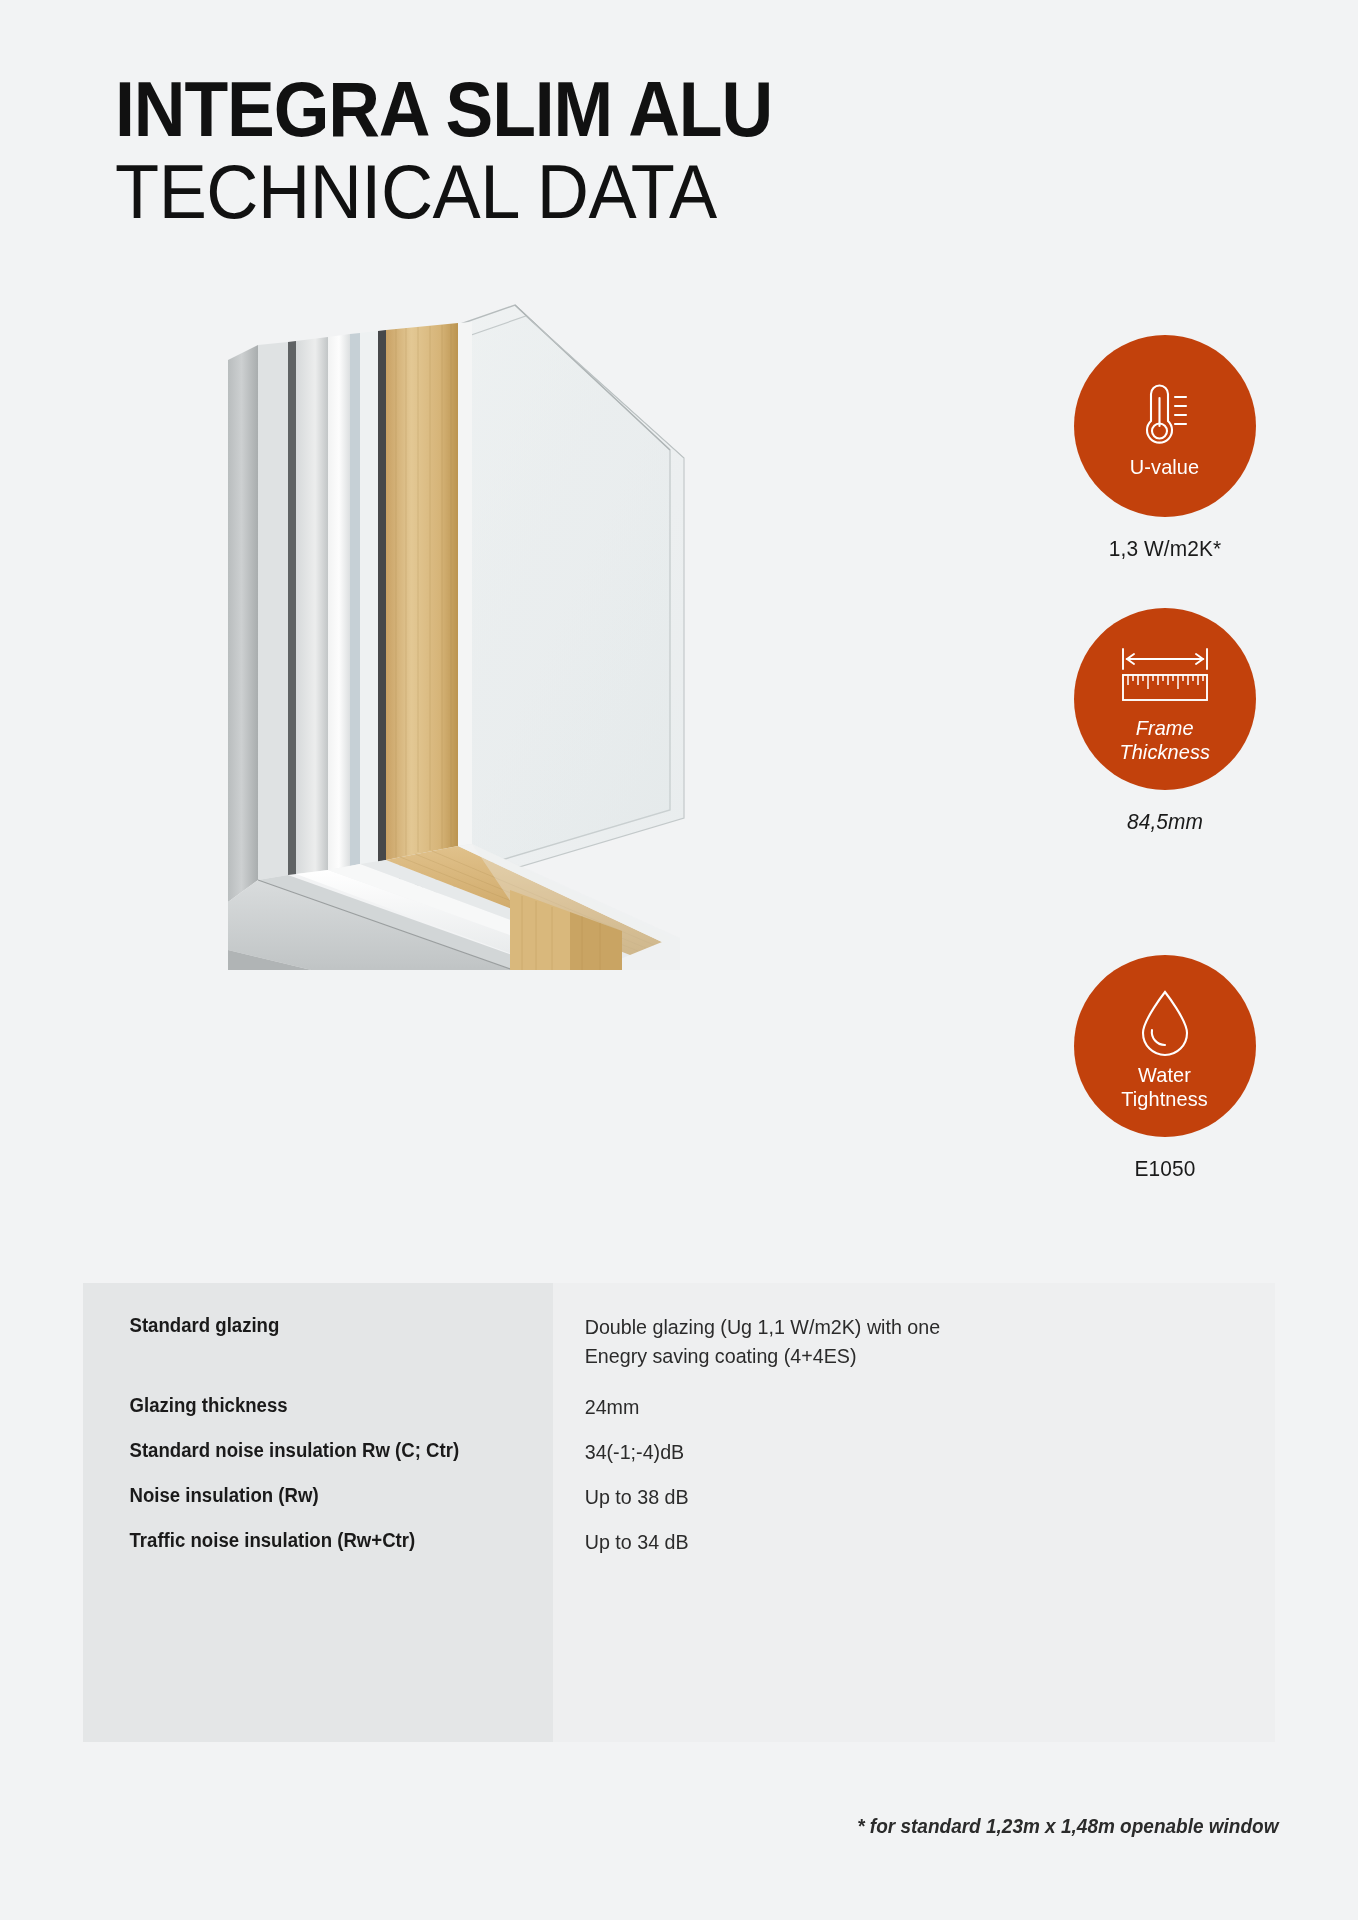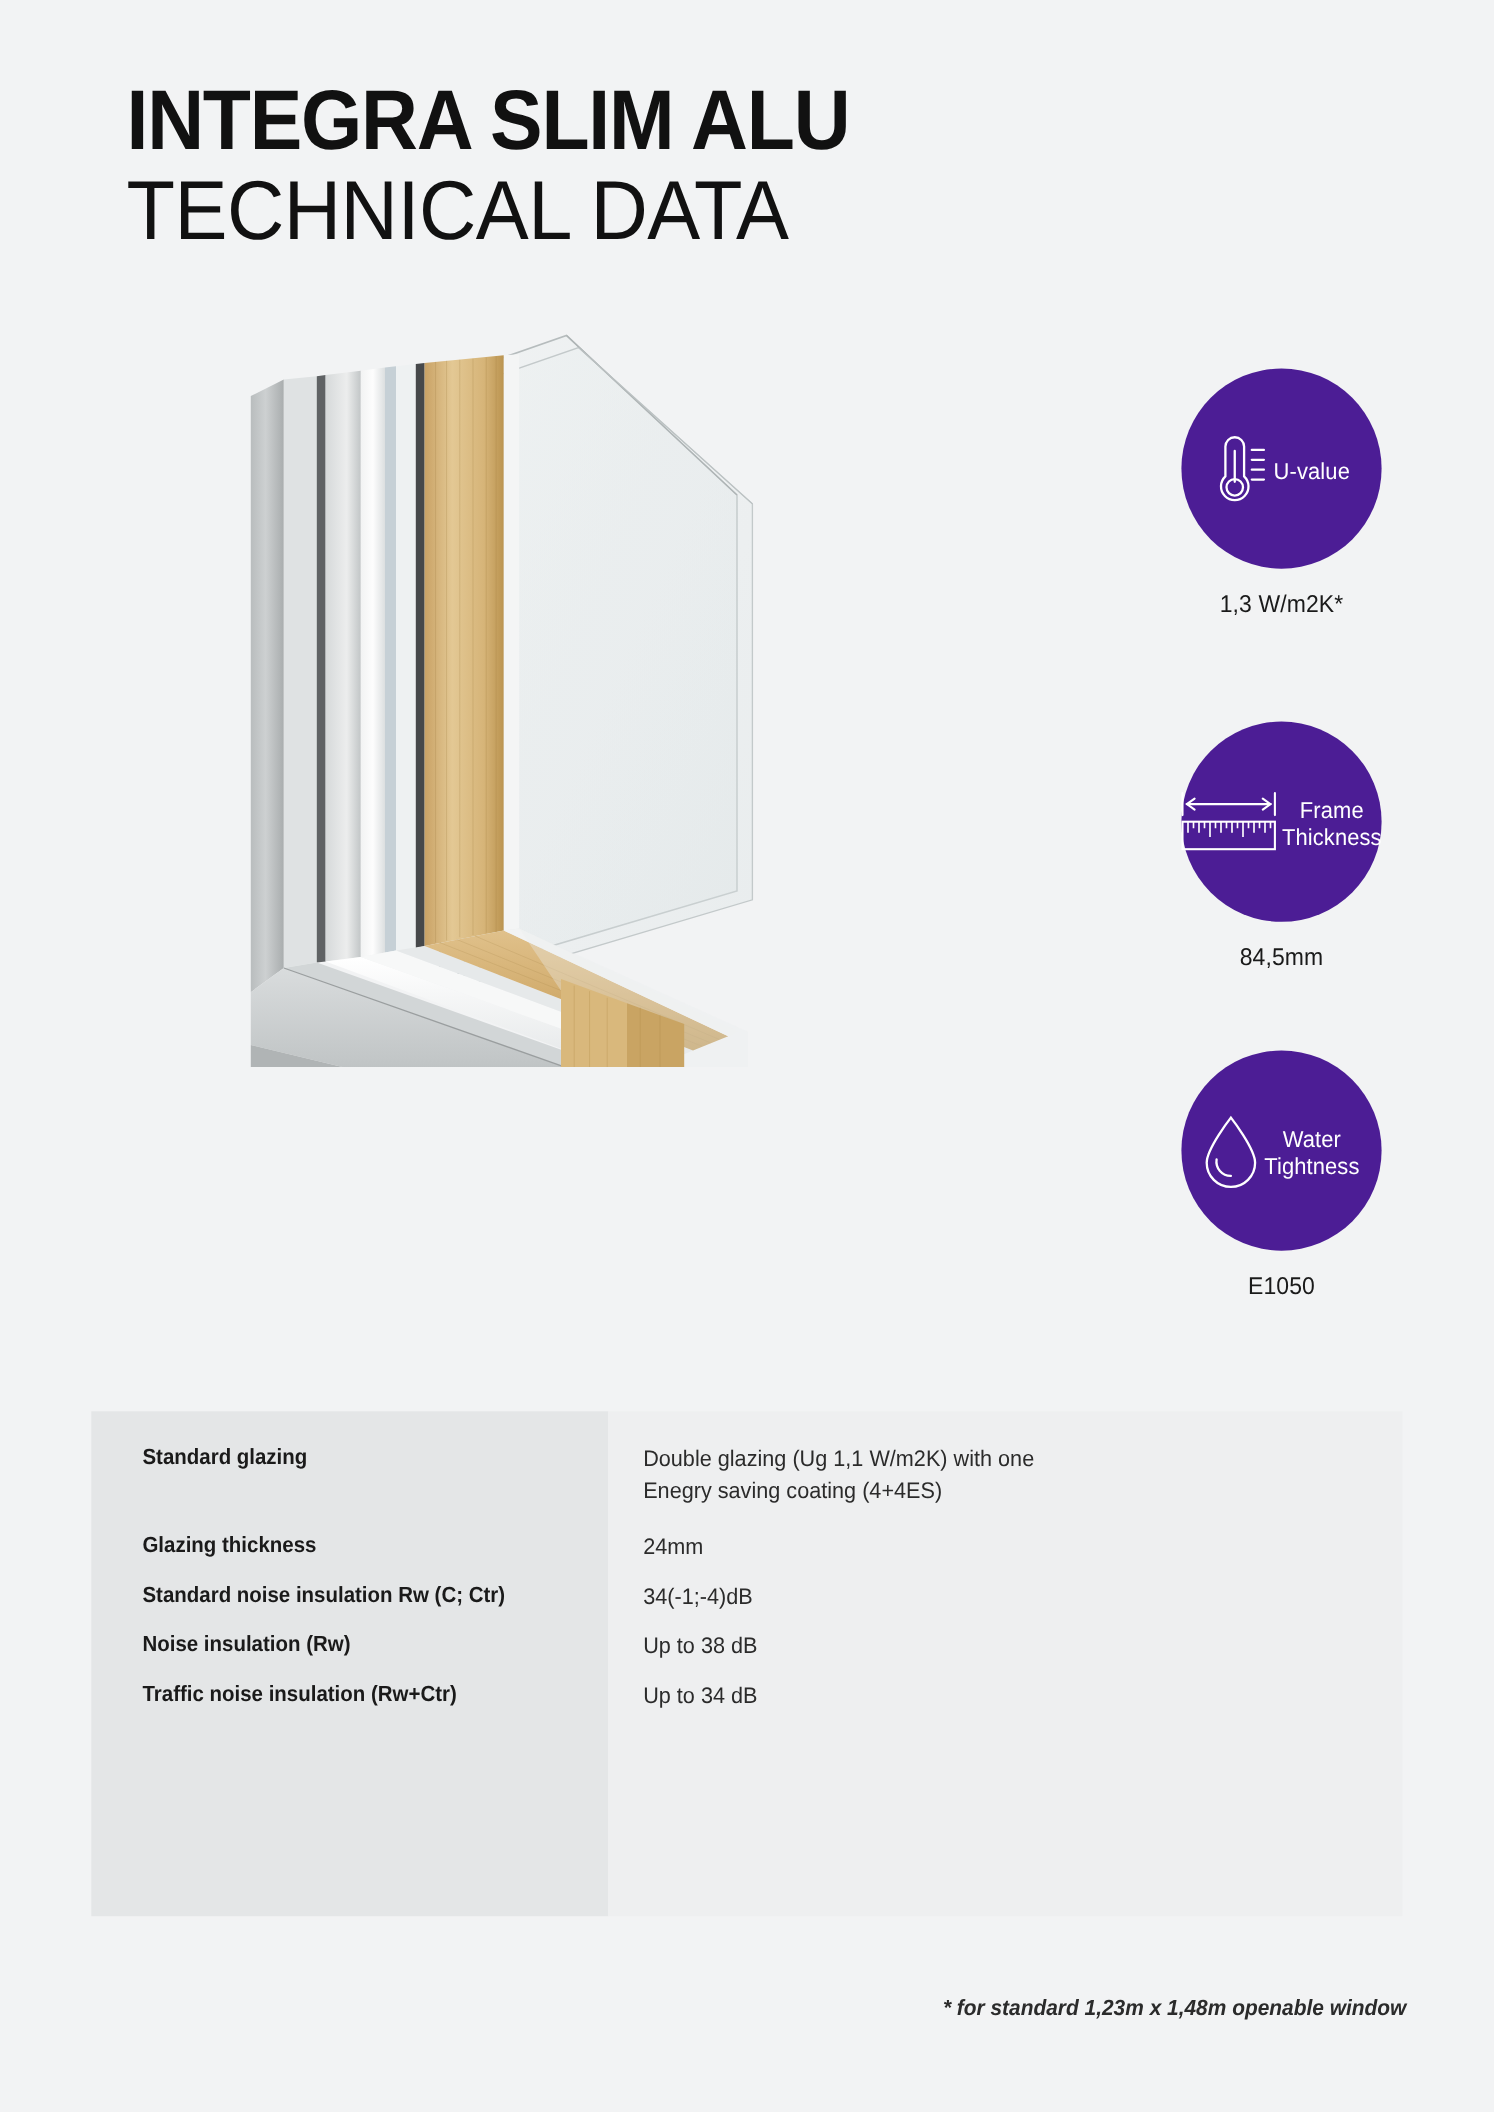"U-value" .badge-circle { background: #4c1d95 -> #c2410c; flex-direction: row -> column }
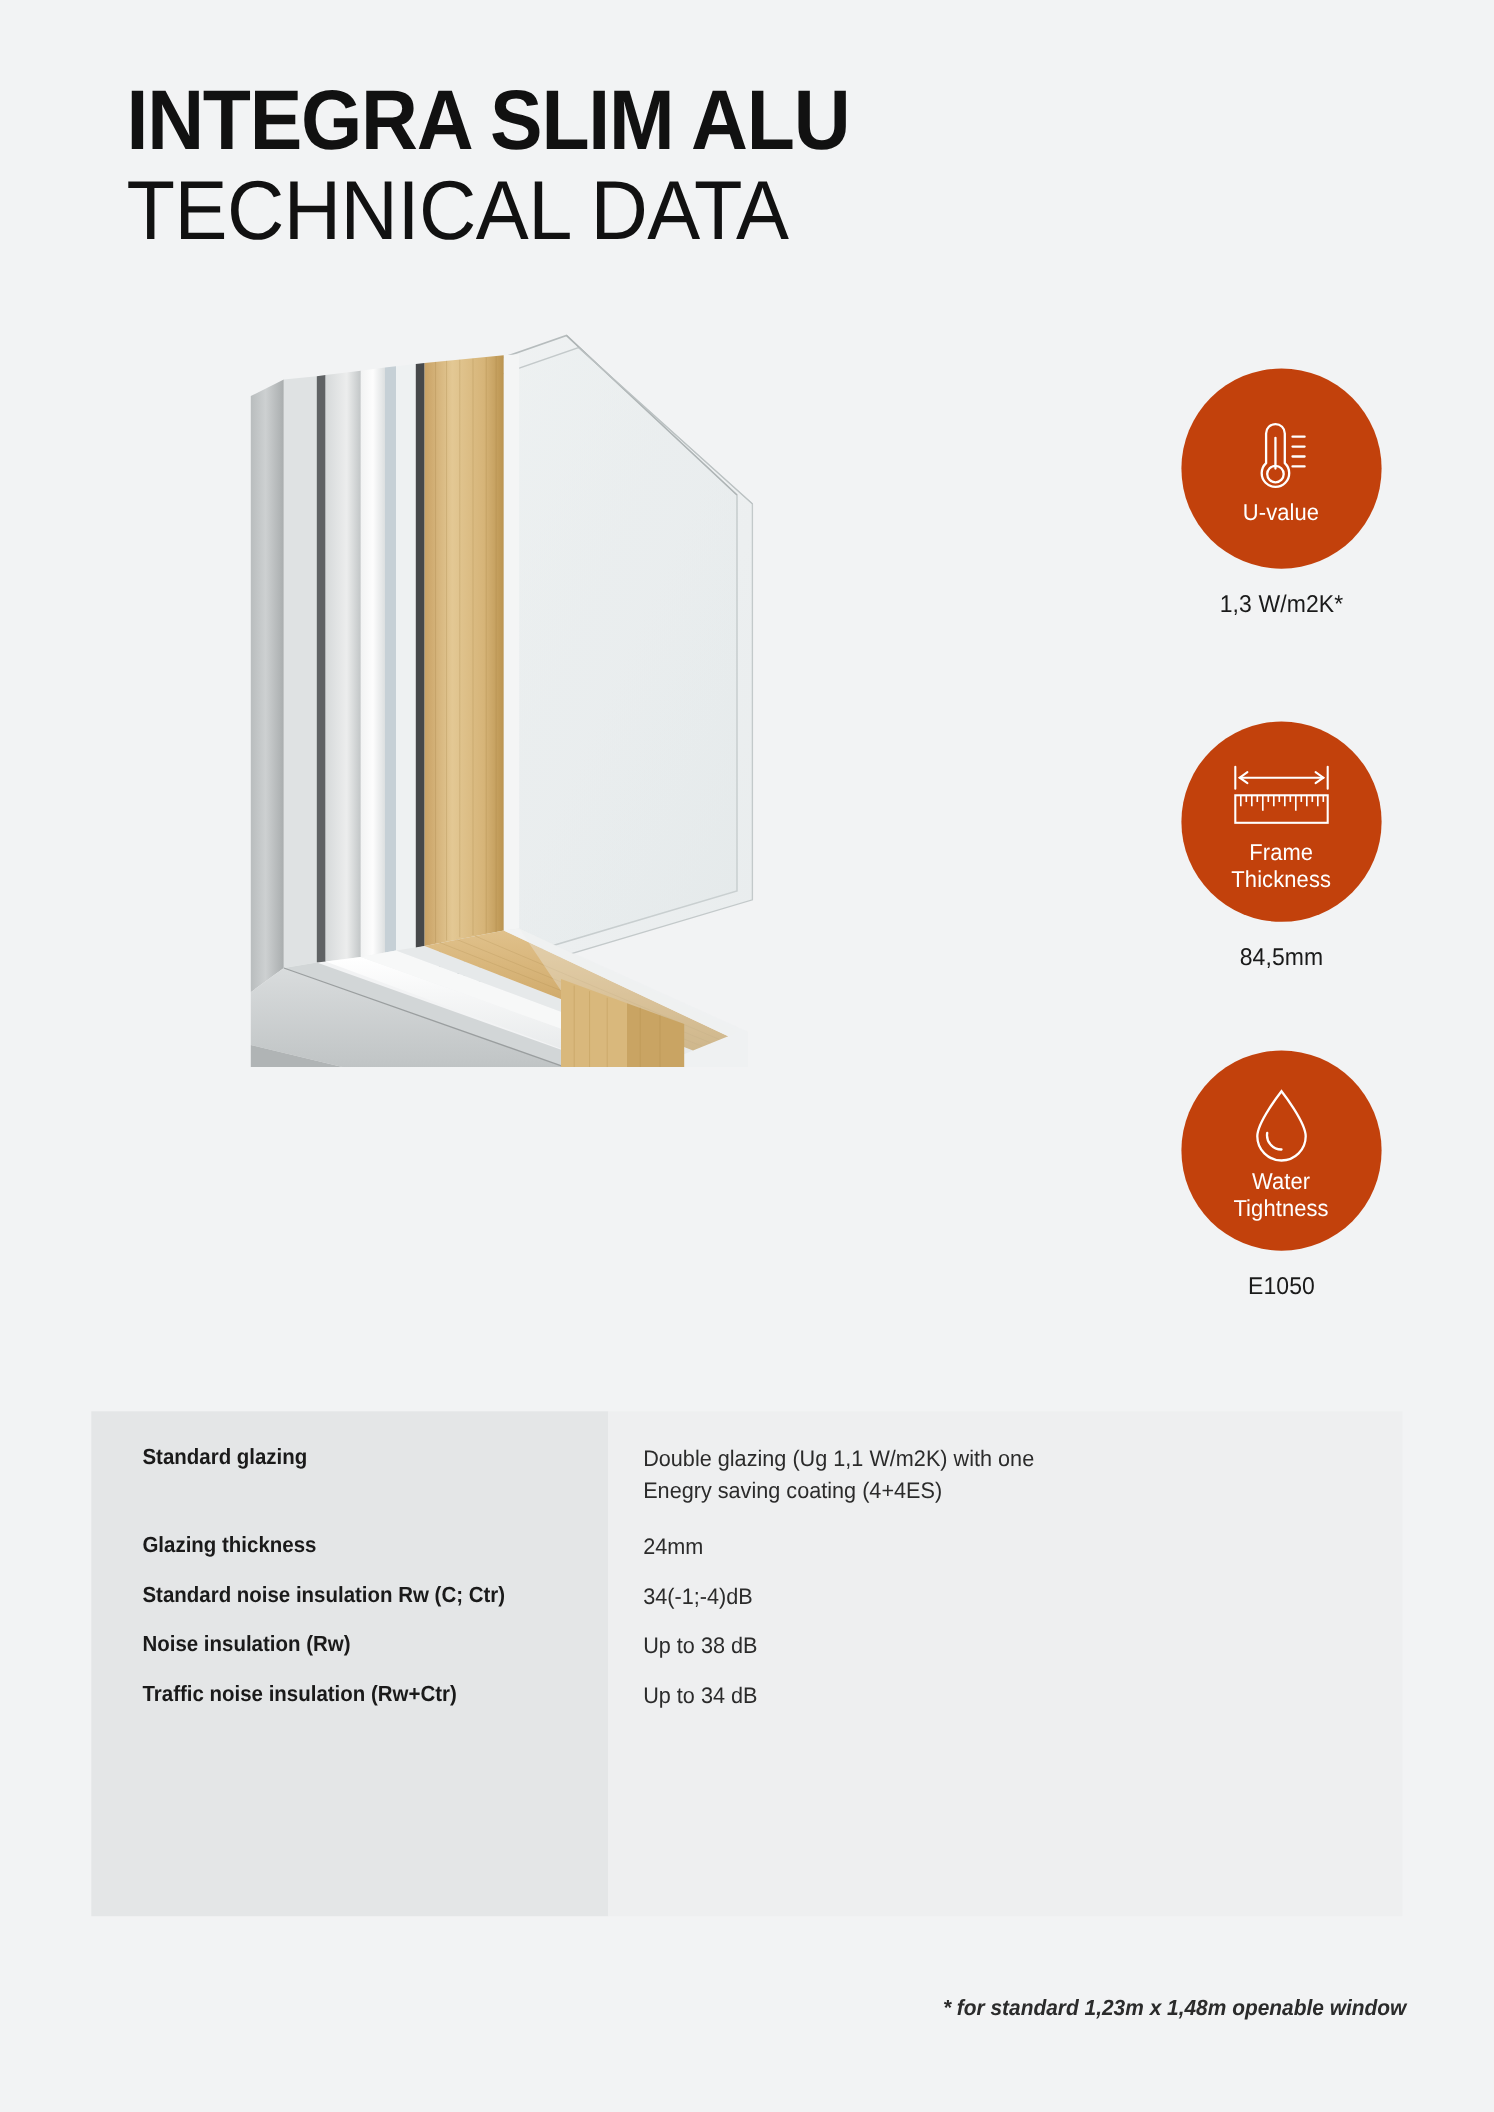"Frame" #badge-group-1 { font-style: none -> italic; top: 656px -> 608px }
